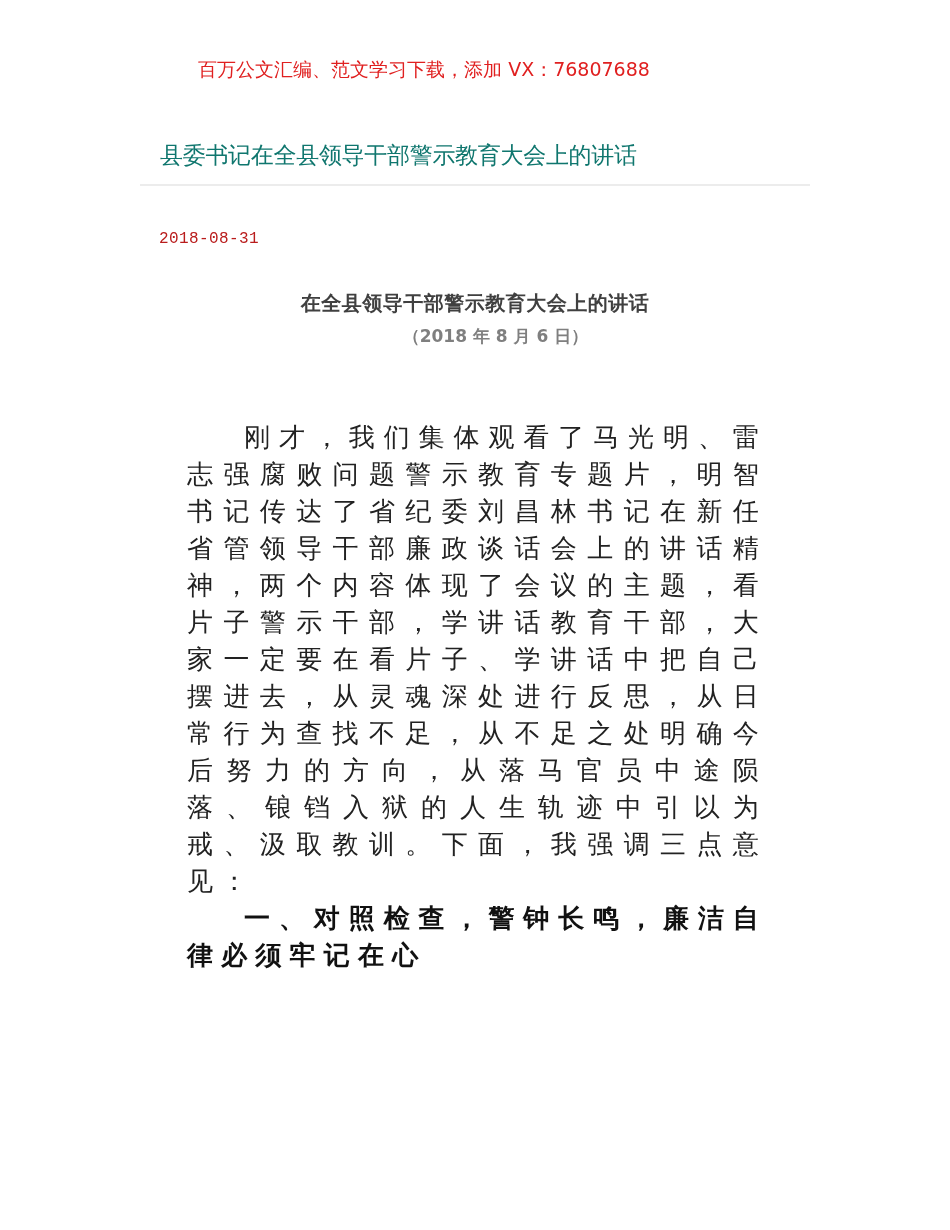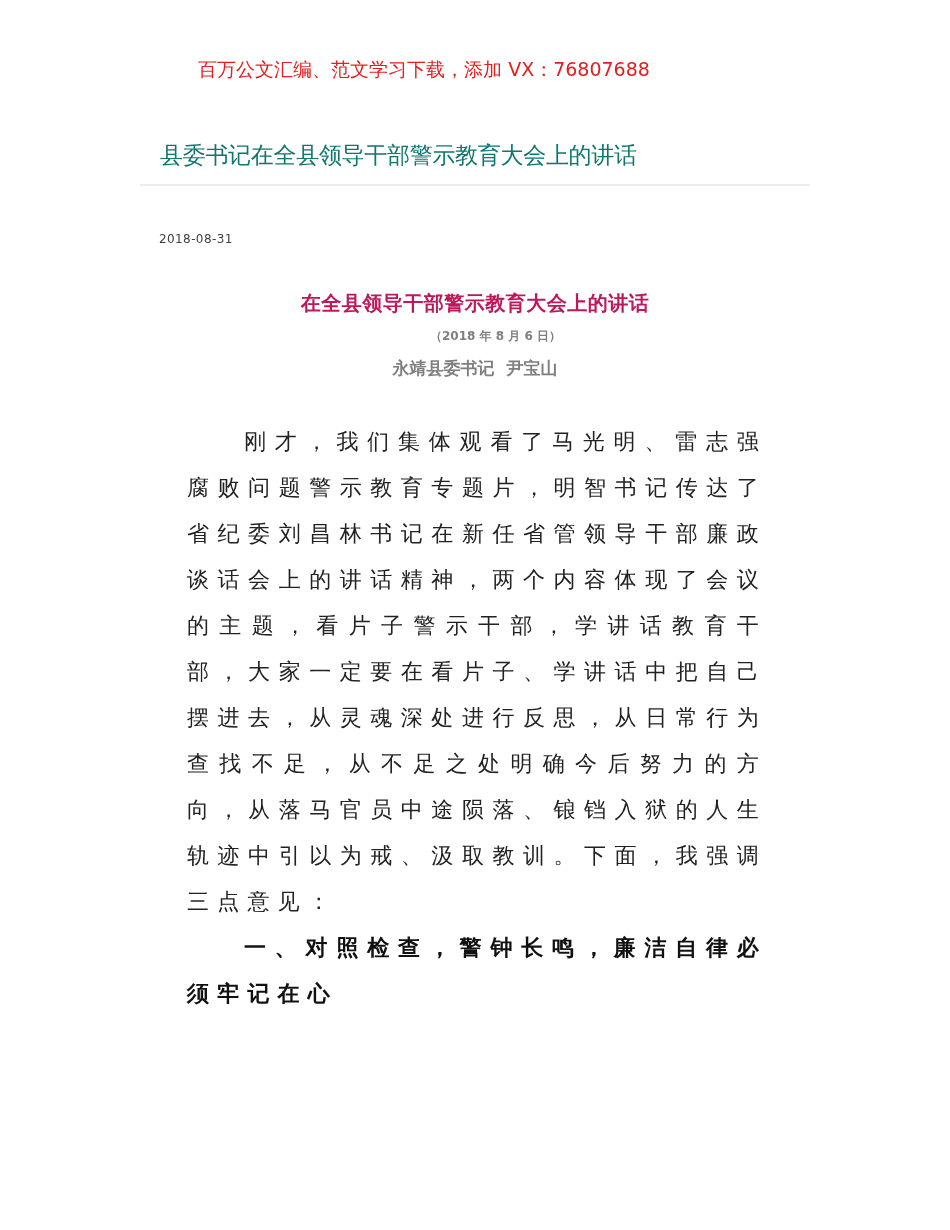"2018-08-31" .date { color: #404040 -> #b91c1c; font-family: none -> Liberation Mono, monospace; font-size: 12px -> 16px }
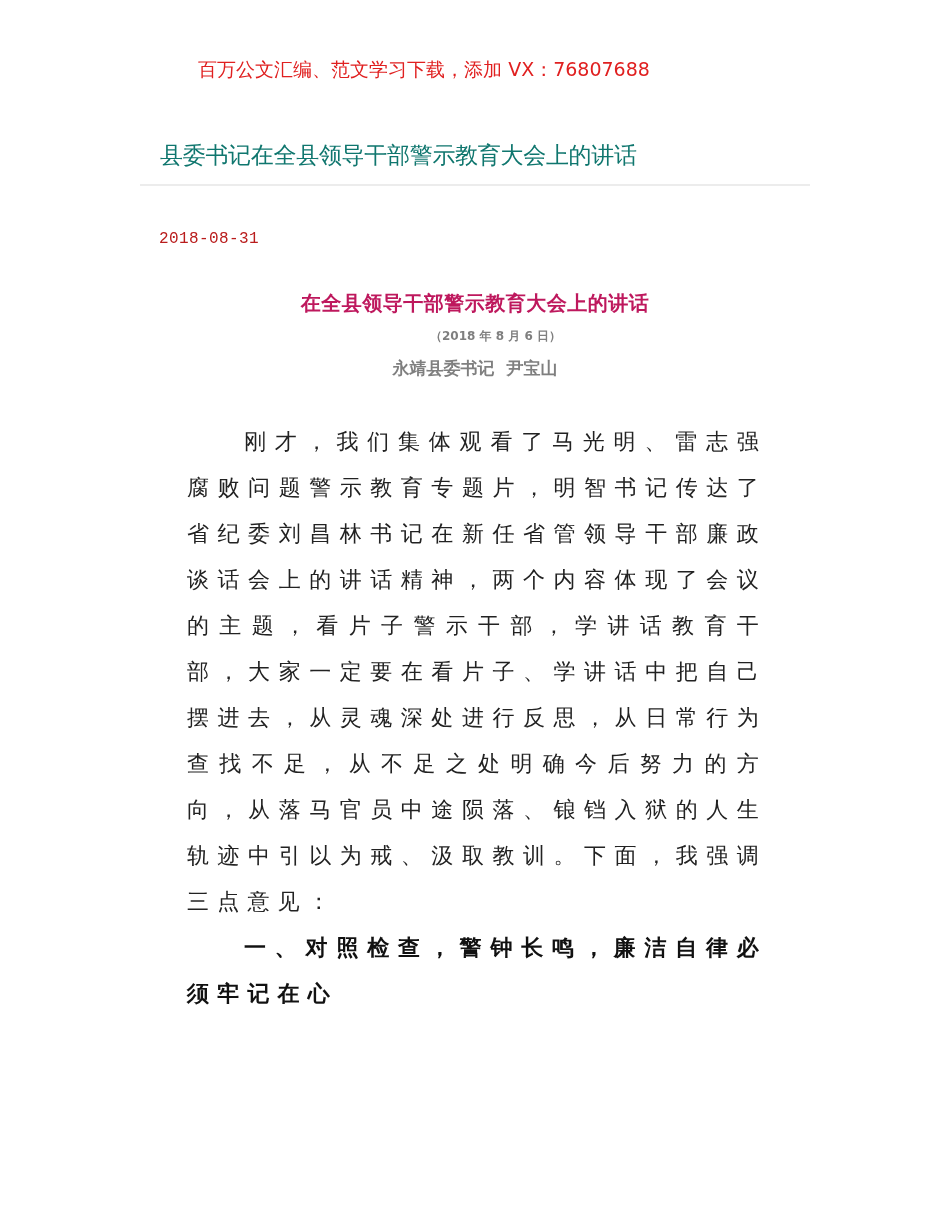"在全县领导干部警示教育大会上的讲话" .article-title { color: #be185d -> #404040 }
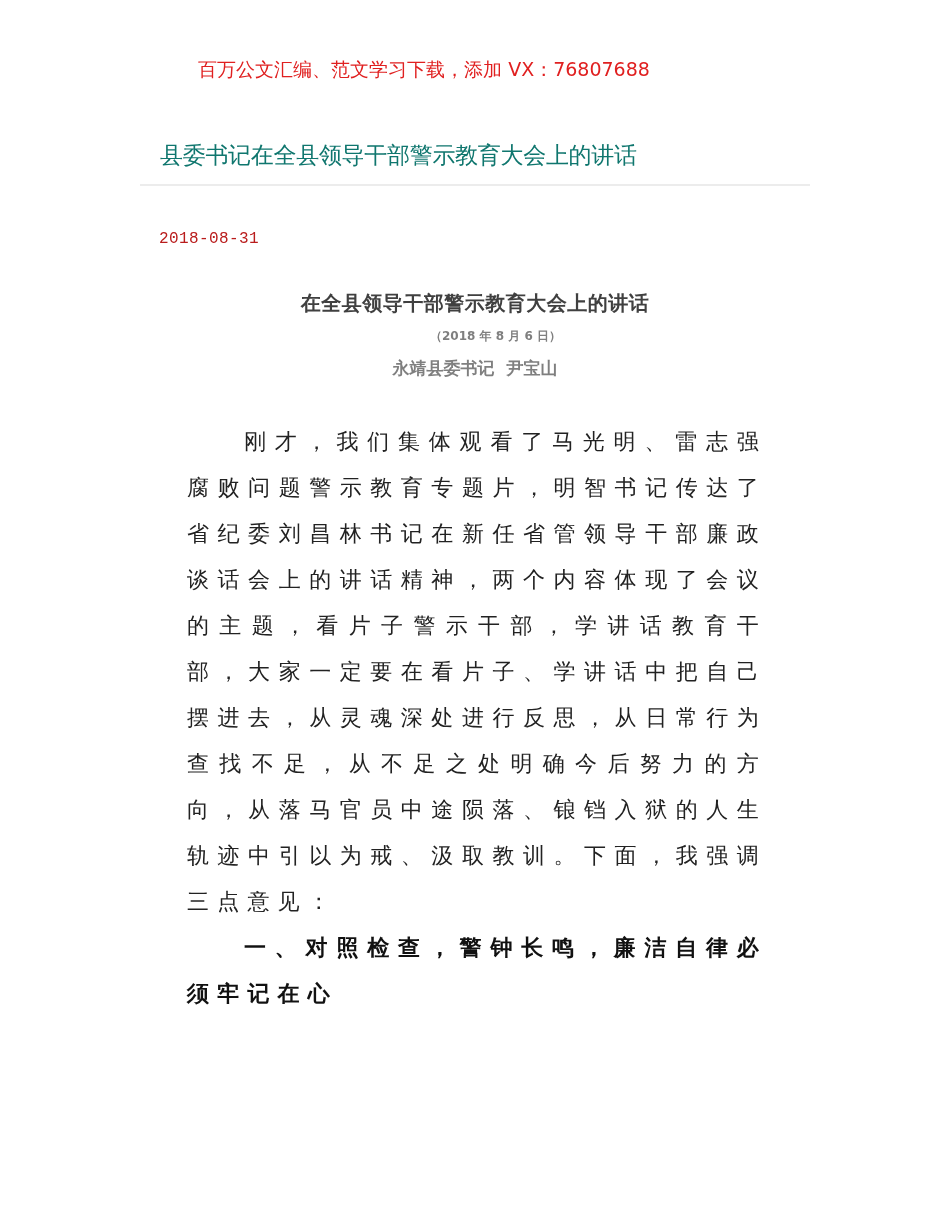"（2018 年 8 月 6" .article-date { font-size: 12px -> 17px }
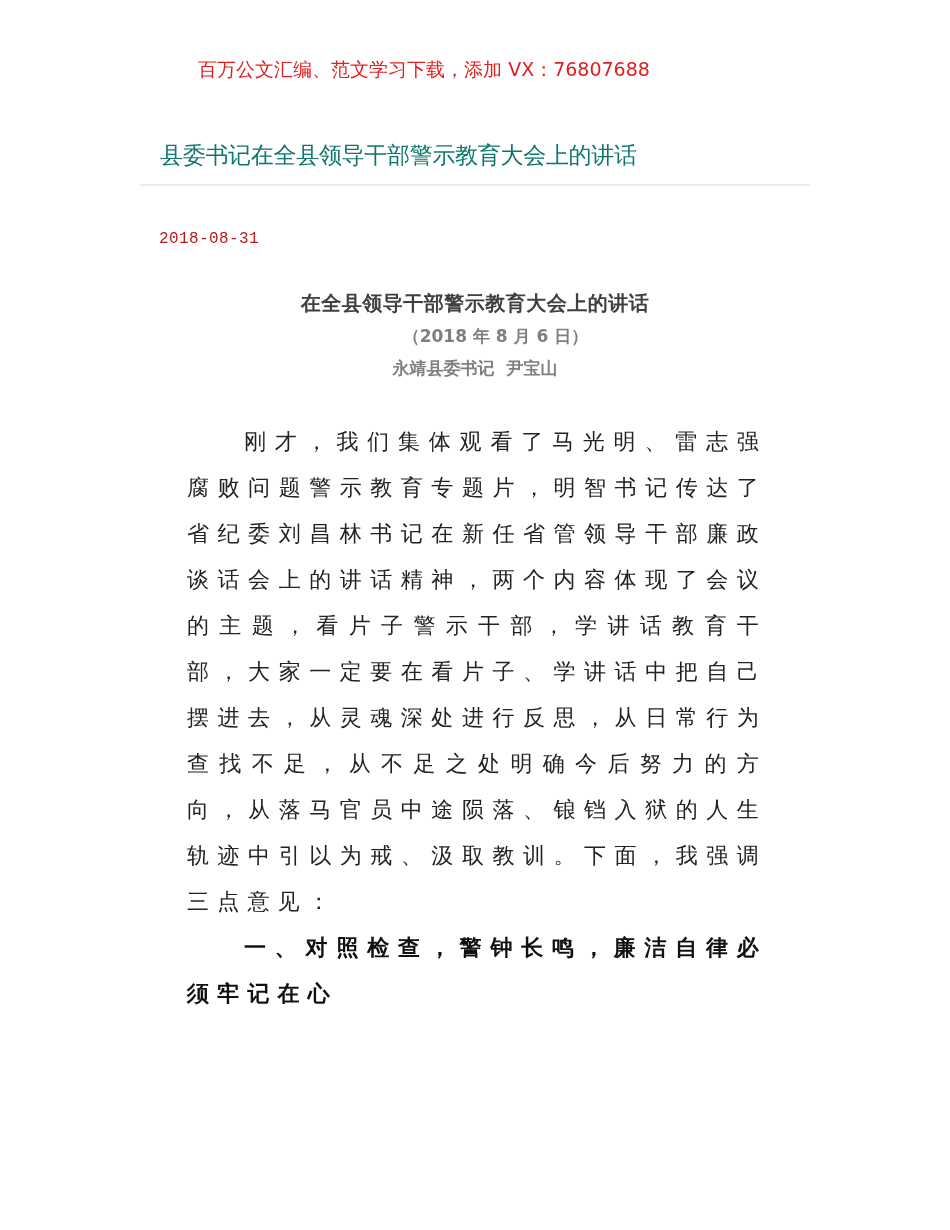"永靖县委书记 尹宝山" div.article-author { html: <div>永靖县委书记 尹宝山</div> -> none }
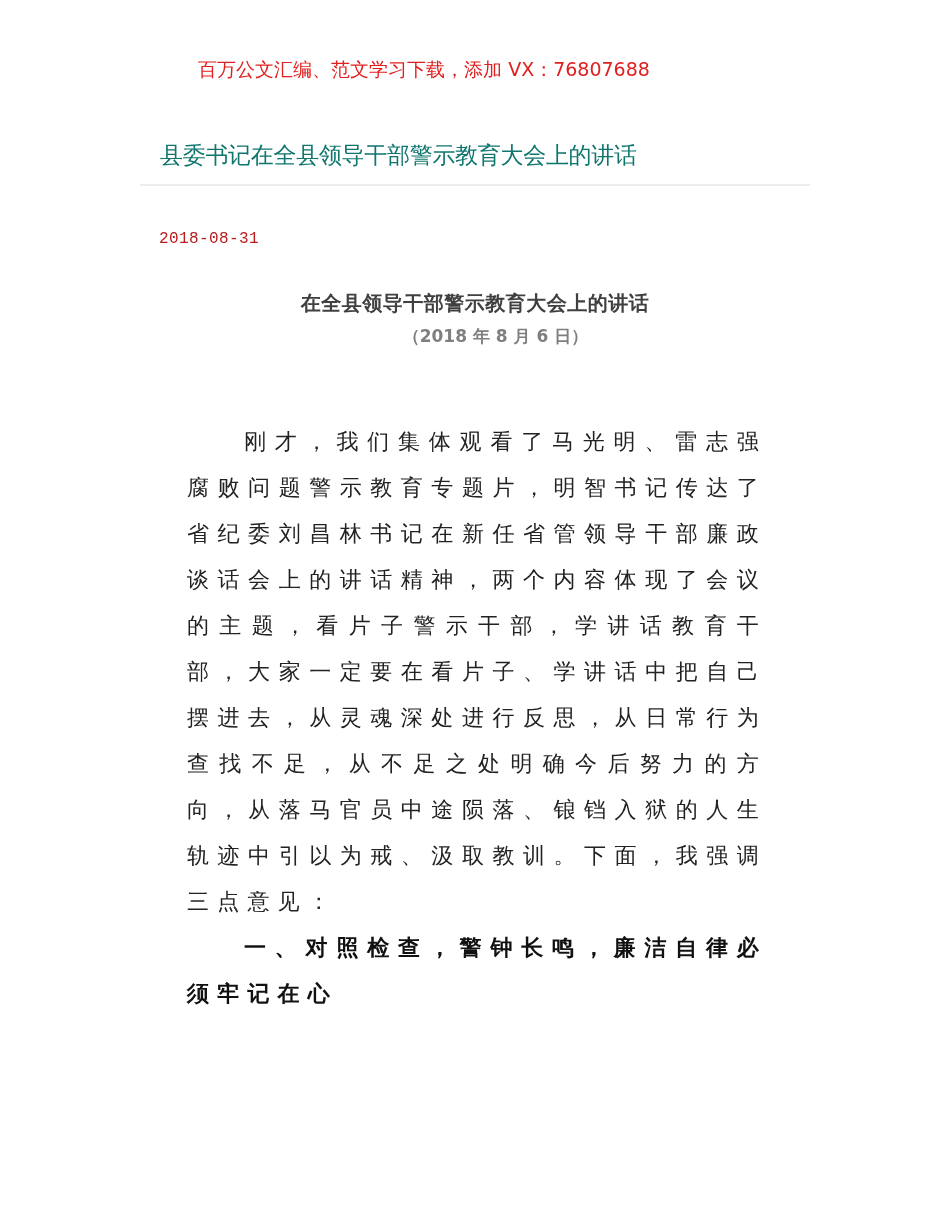"刚才，我们集体观看了马光明、雷志强腐败问题警示教育专题片，明智书记传达了省纪委刘" .body-text { font-size: 22px -> 26px; line-height: 46px -> 37px }
